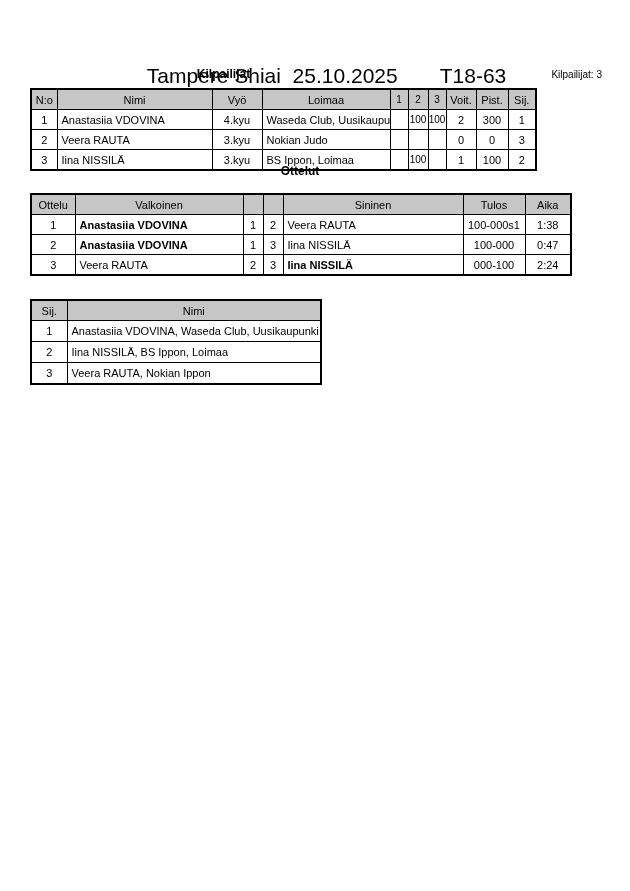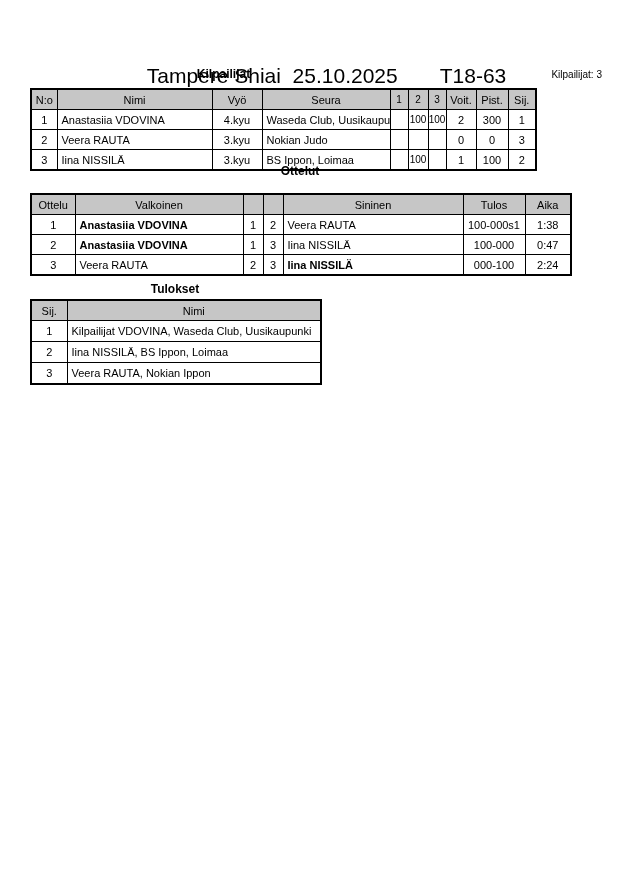"Seura" th { text: Seura -> Loimaa }
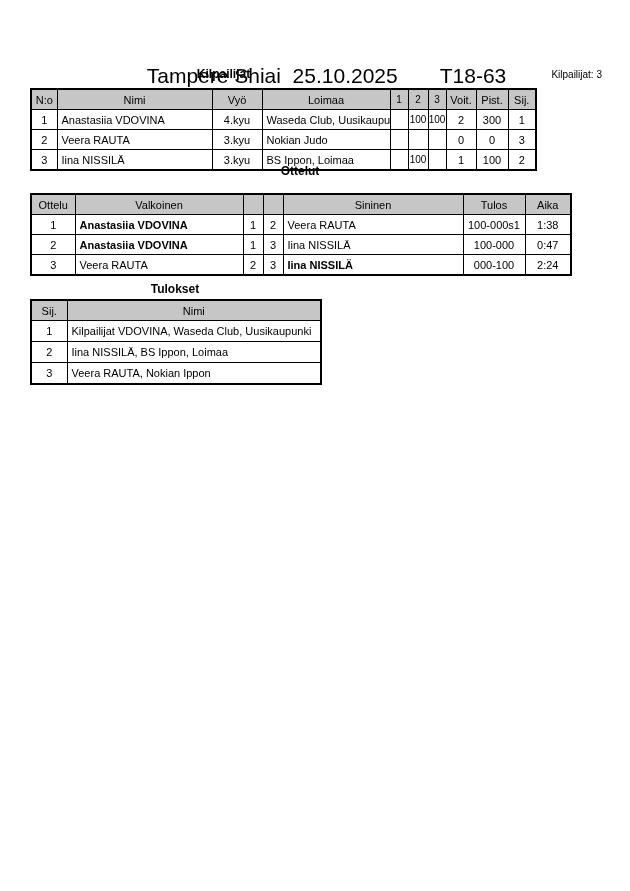"Tulokset" div.section-title { html: <div>Tulokset</div> -> none }
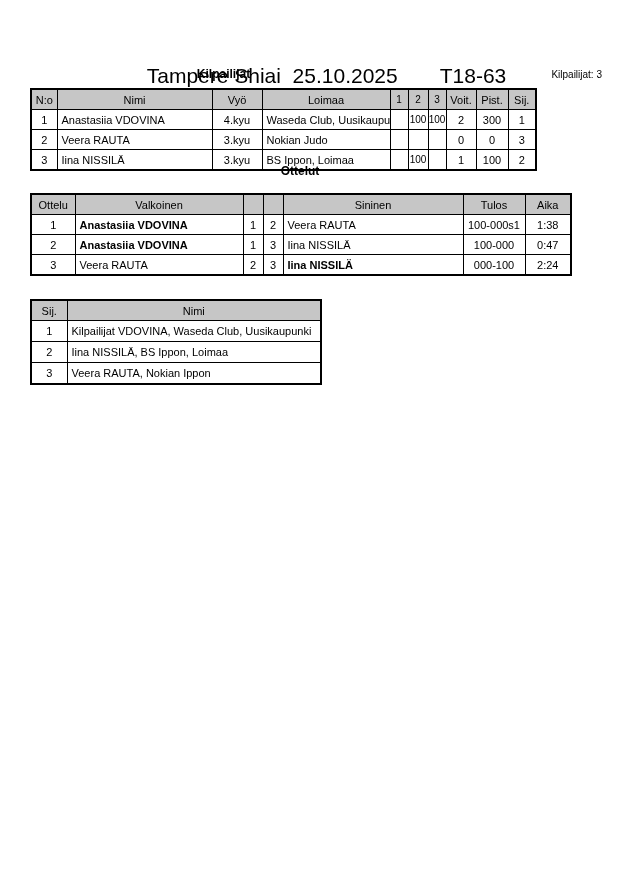"Kilpailijat VDOVINA, Waseda Club," td.l { text: Kilpailijat -> Anastasiia }
